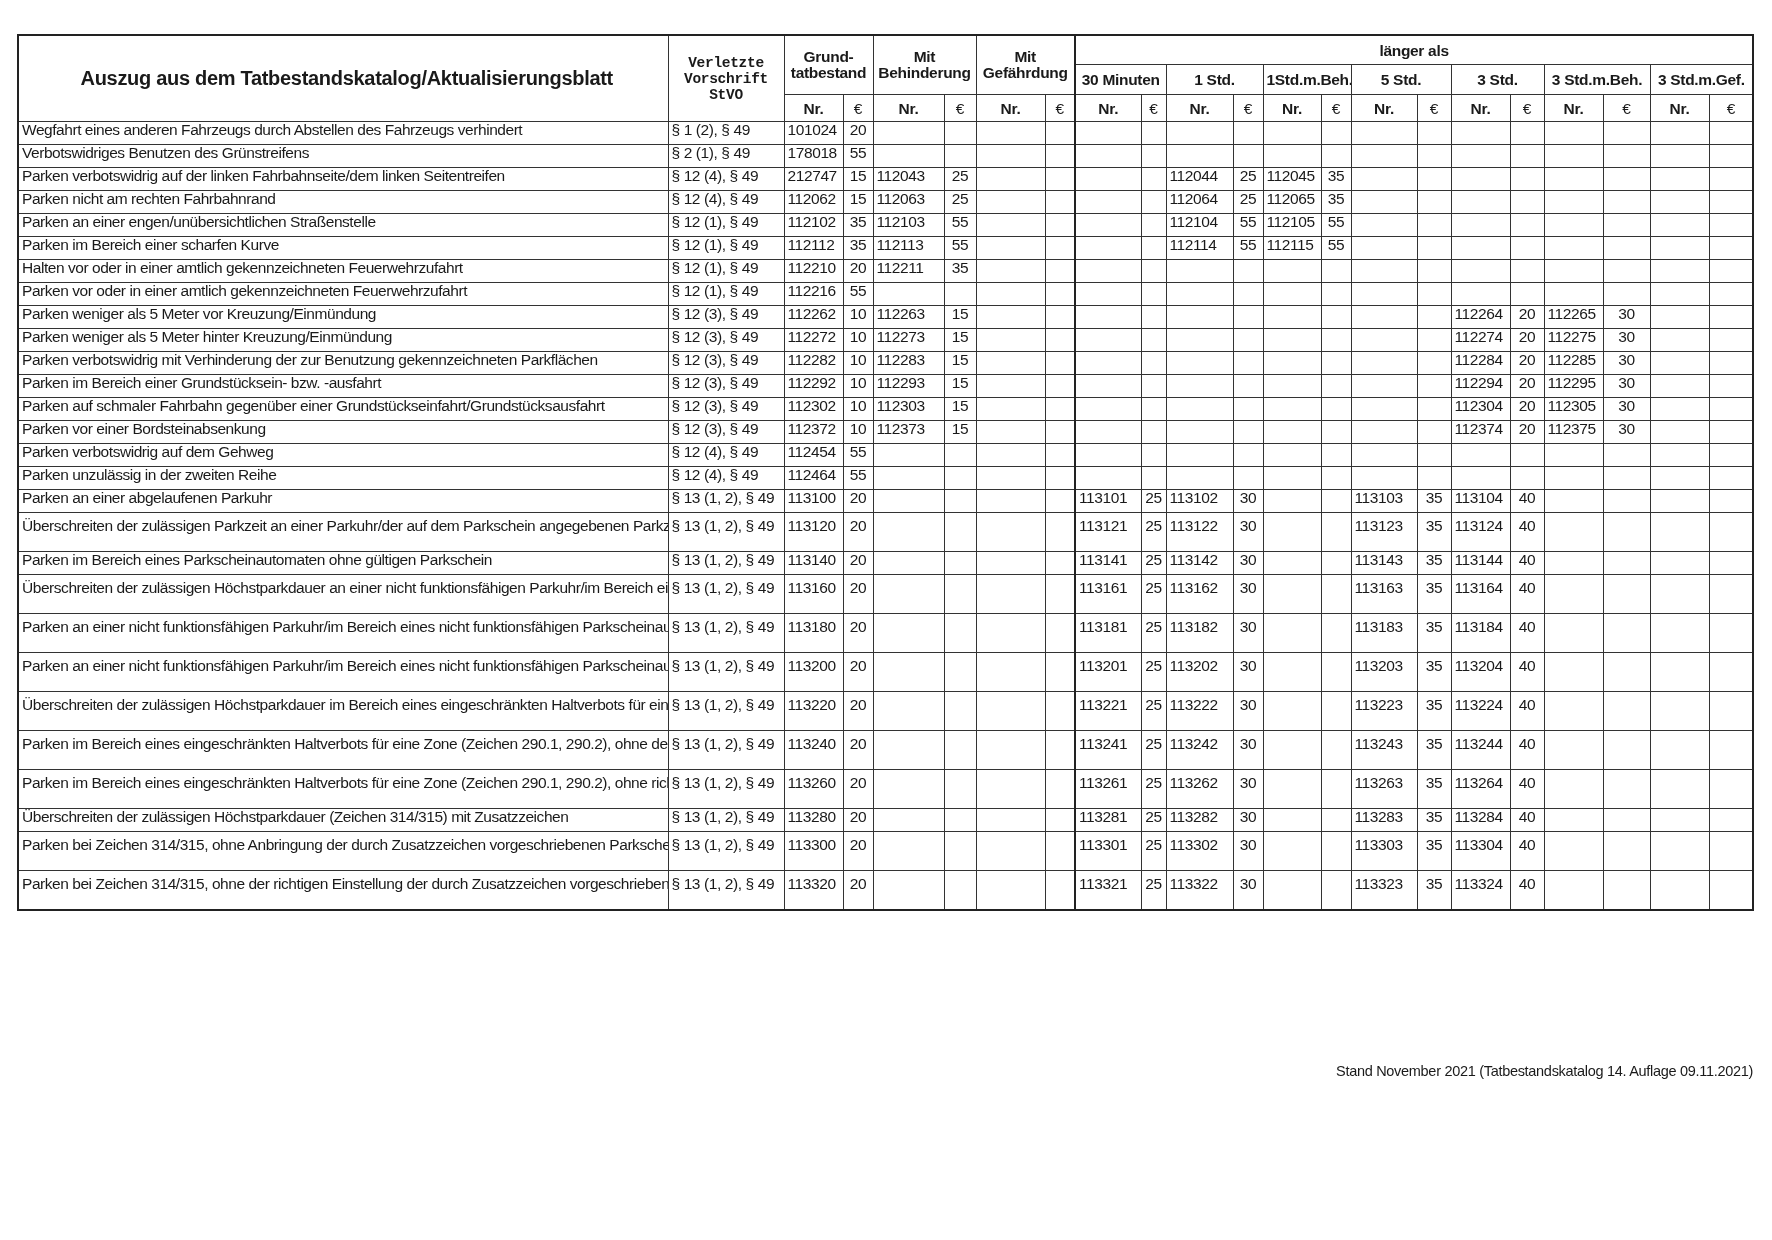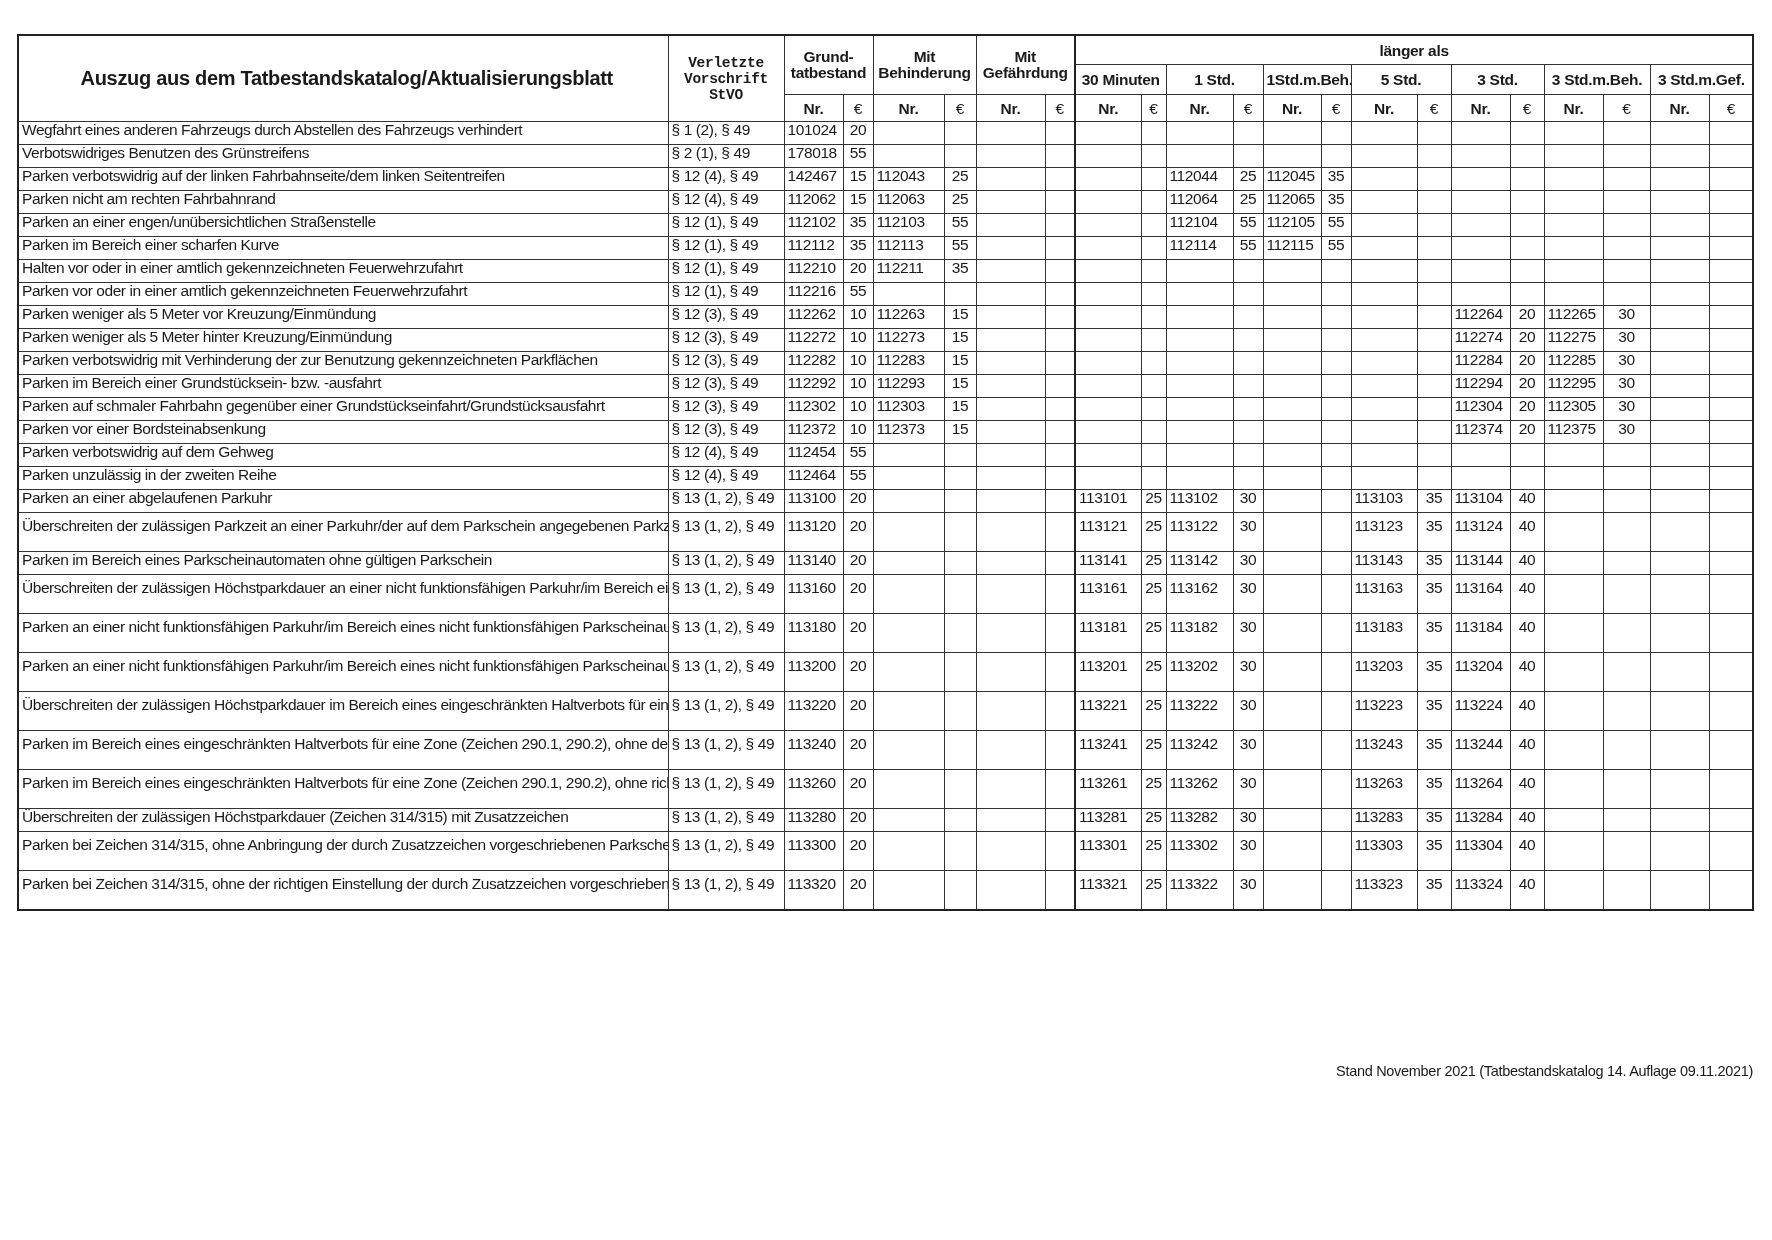"142467" td.n { text: 142467 -> 212747 }
